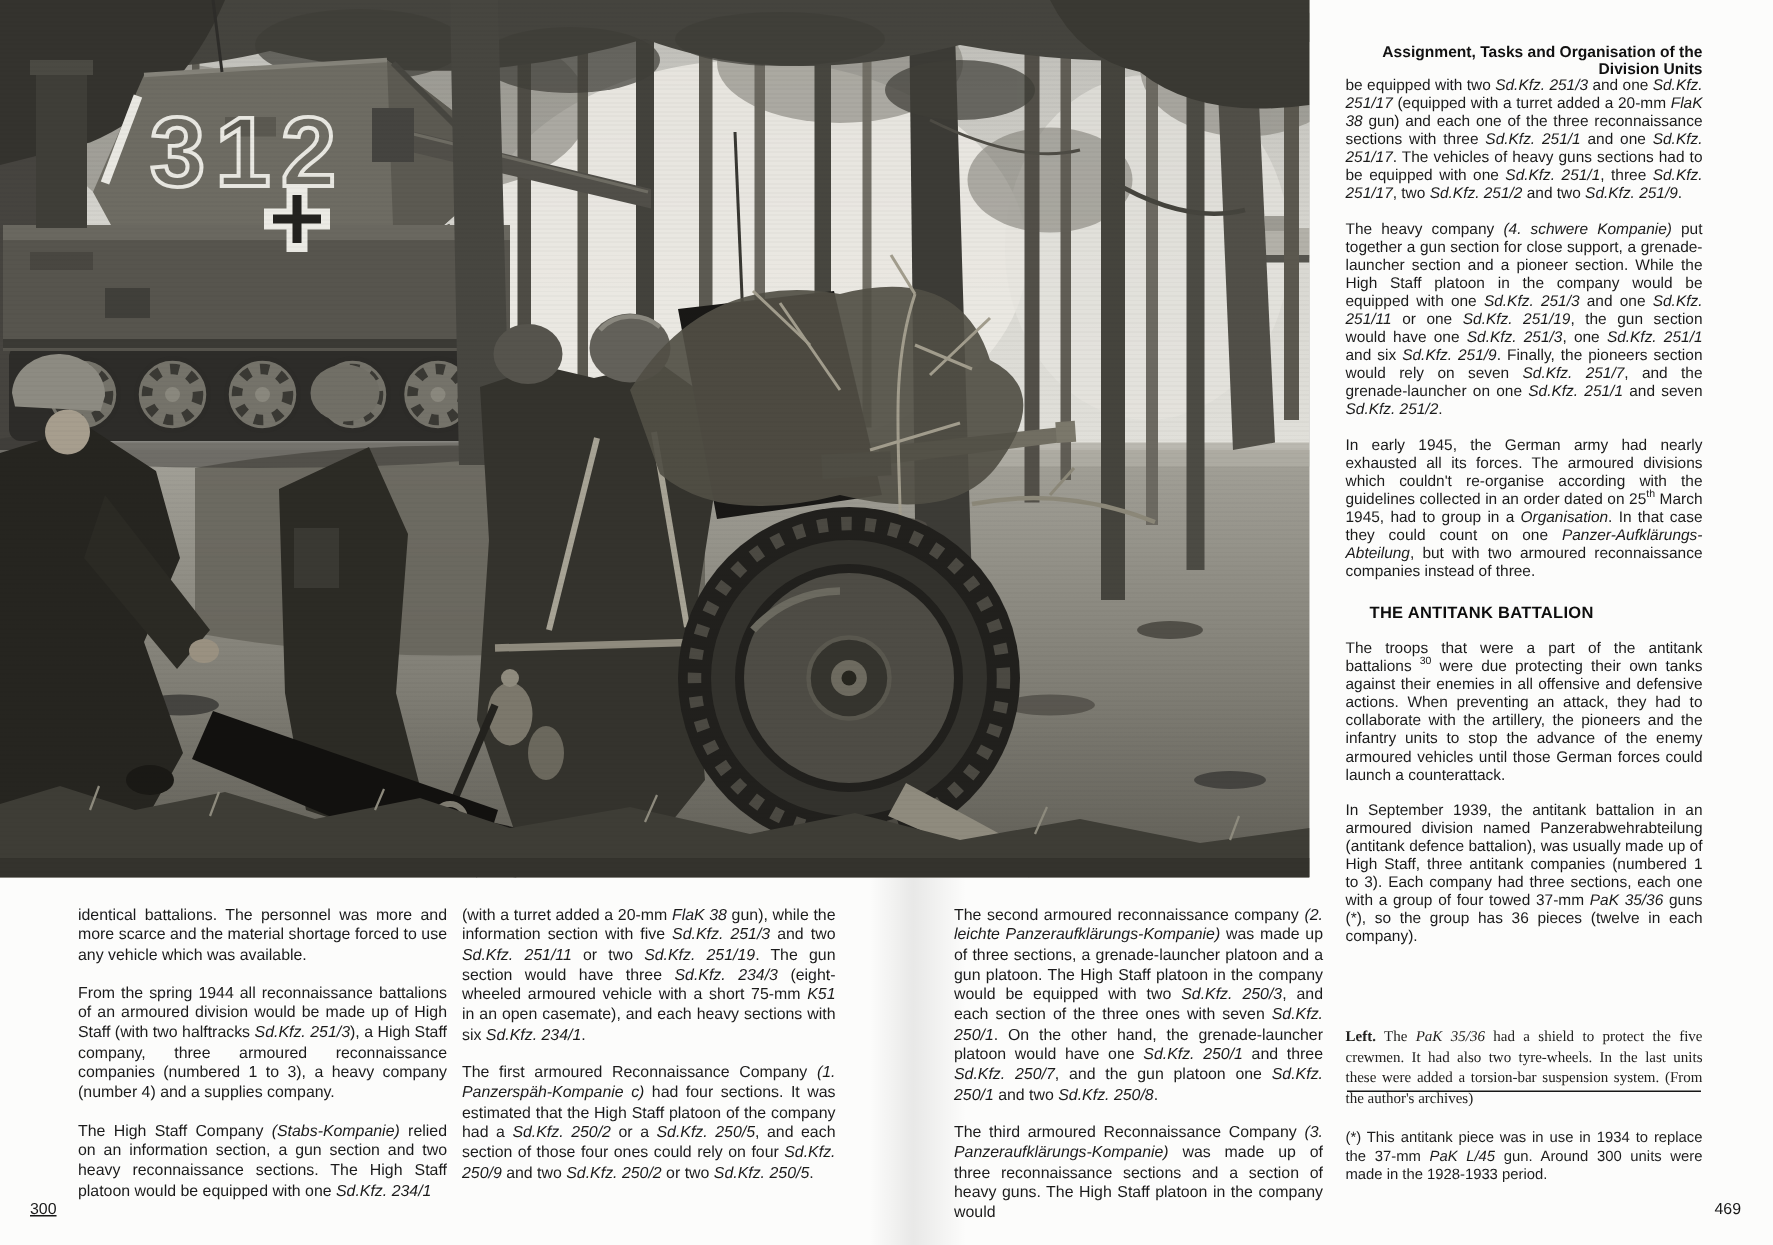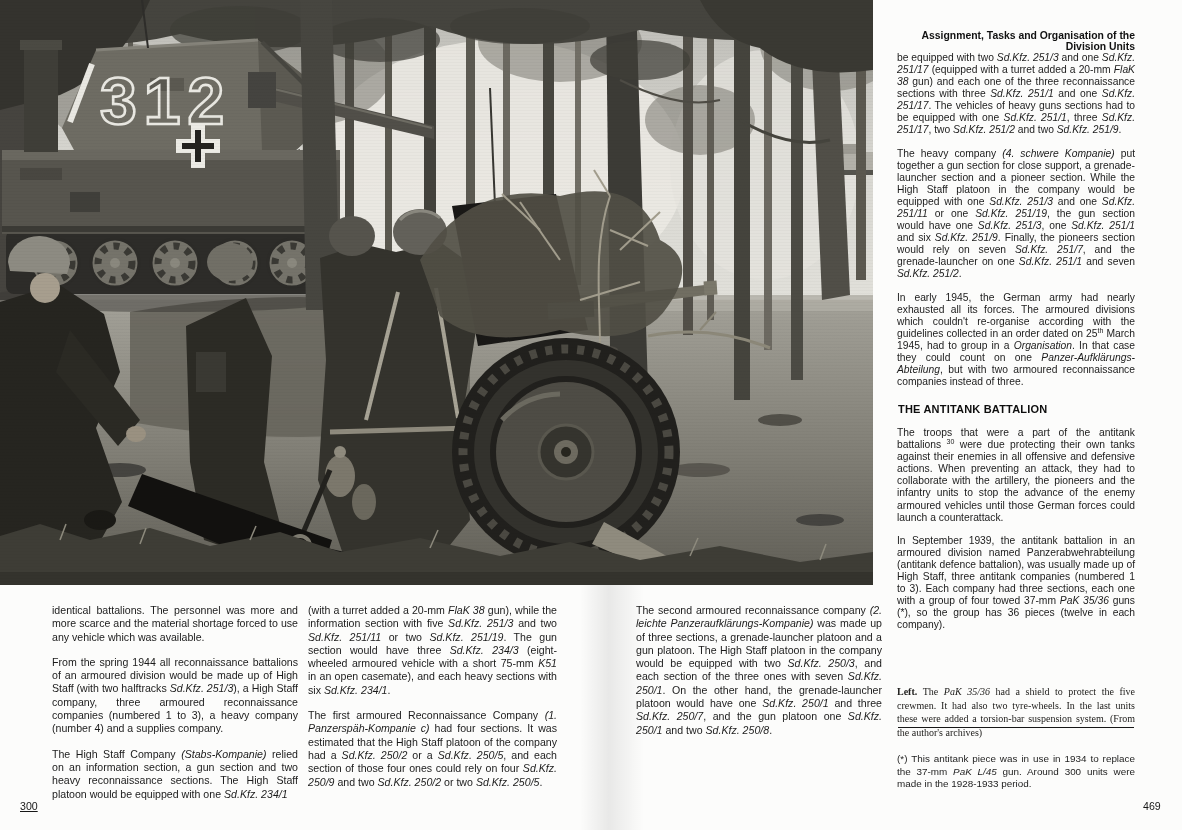"THE ANTITANK BATTALION" .section-heading { margin: 15px 0 12px 1px -> 15px 0 12px 16px }
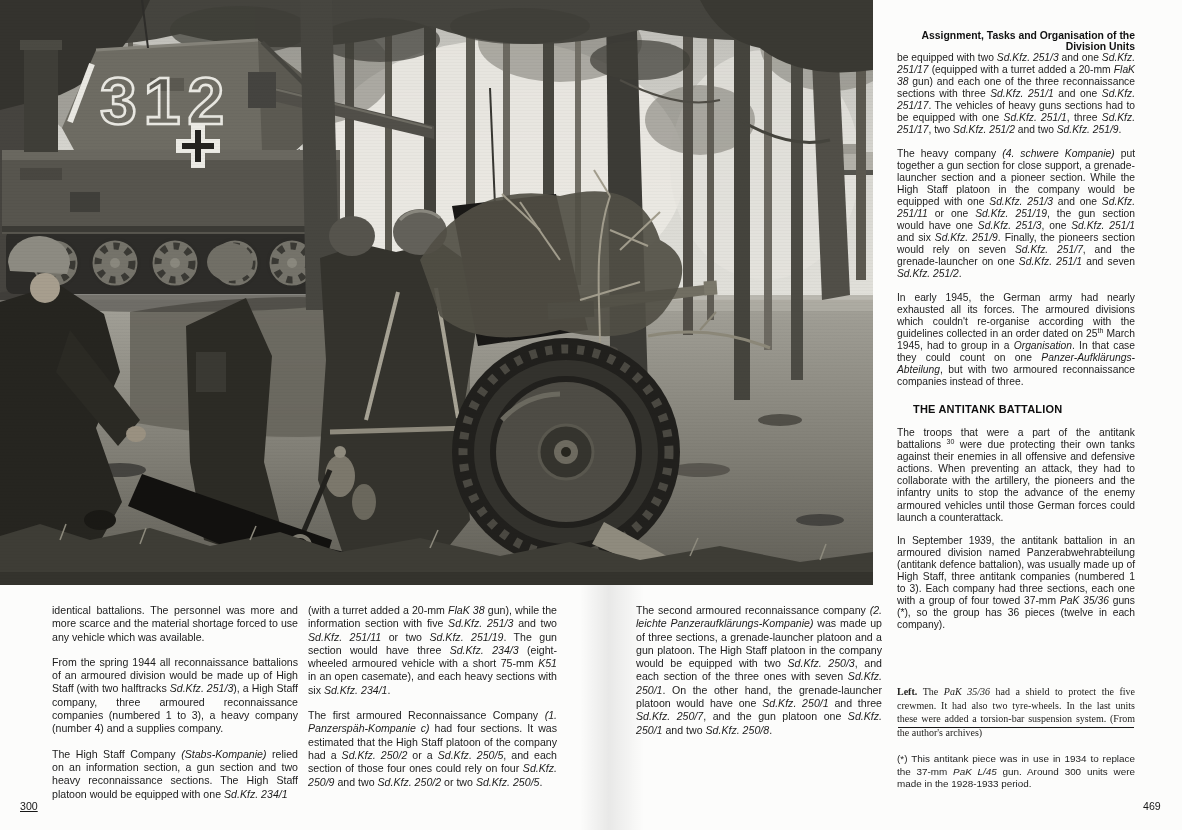"The third armoured Reconnaissance" p { html: none -> <p>The third armoured Reconnaissance Company <i>(3. Panzeraufklärungs-Kompanie)</i> was made up of three reconnaissance sections and a section of heavy guns. The High Staff platoon in the company would</p> }
